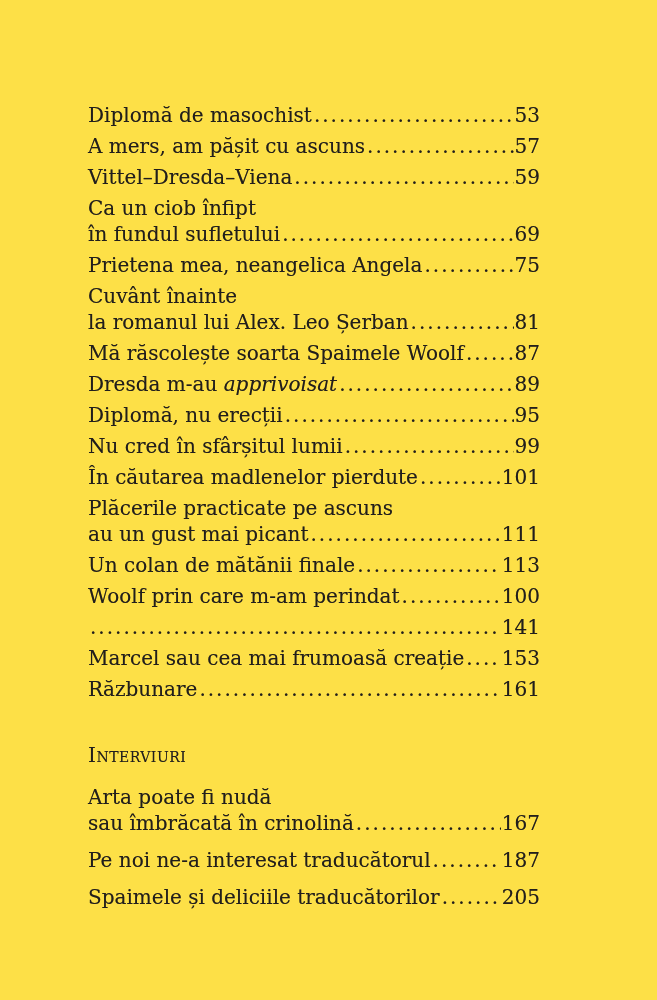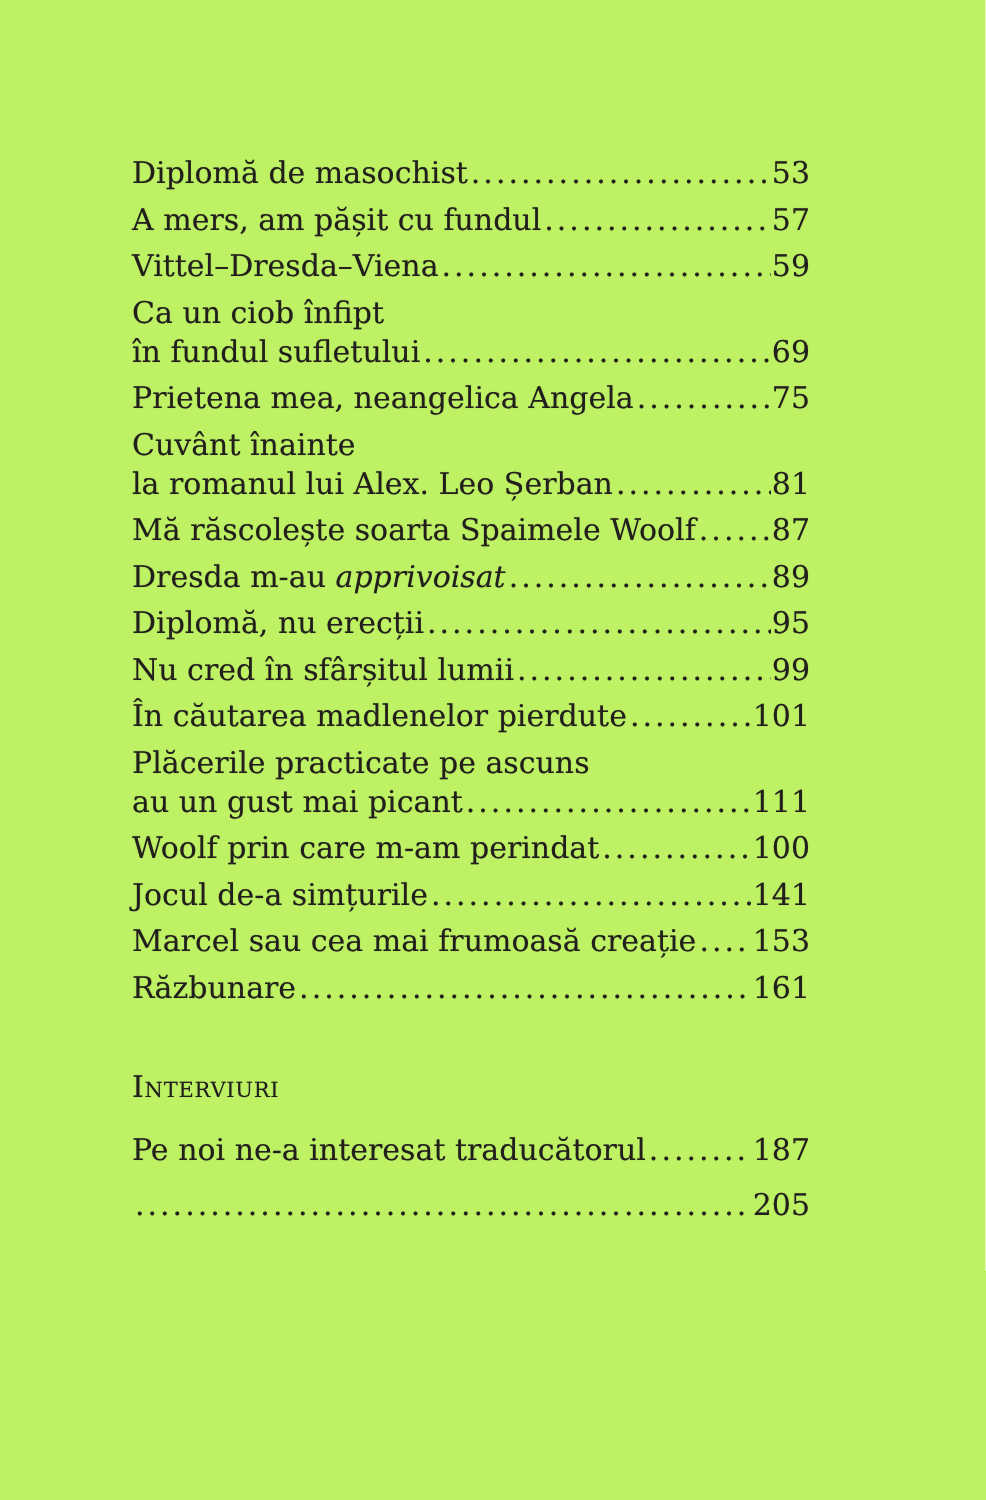"Diplomă de masochist" .page { background: #bef264 -> #fde047 }
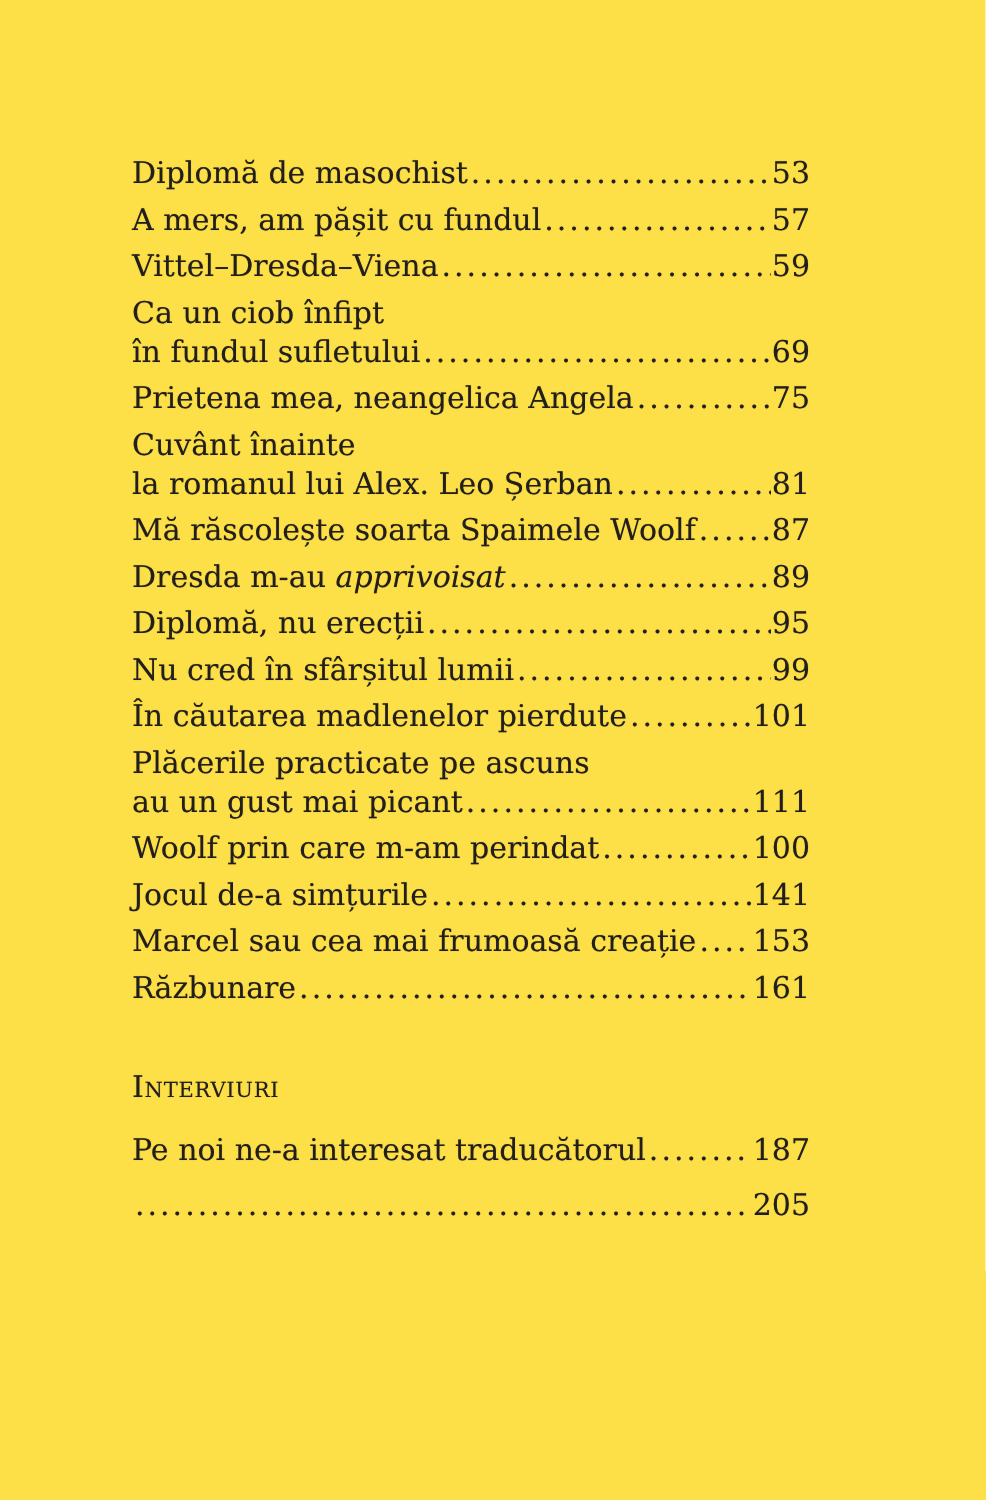"A mers, am pășit cu" span.entry-title { text: fundul -> ascuns }
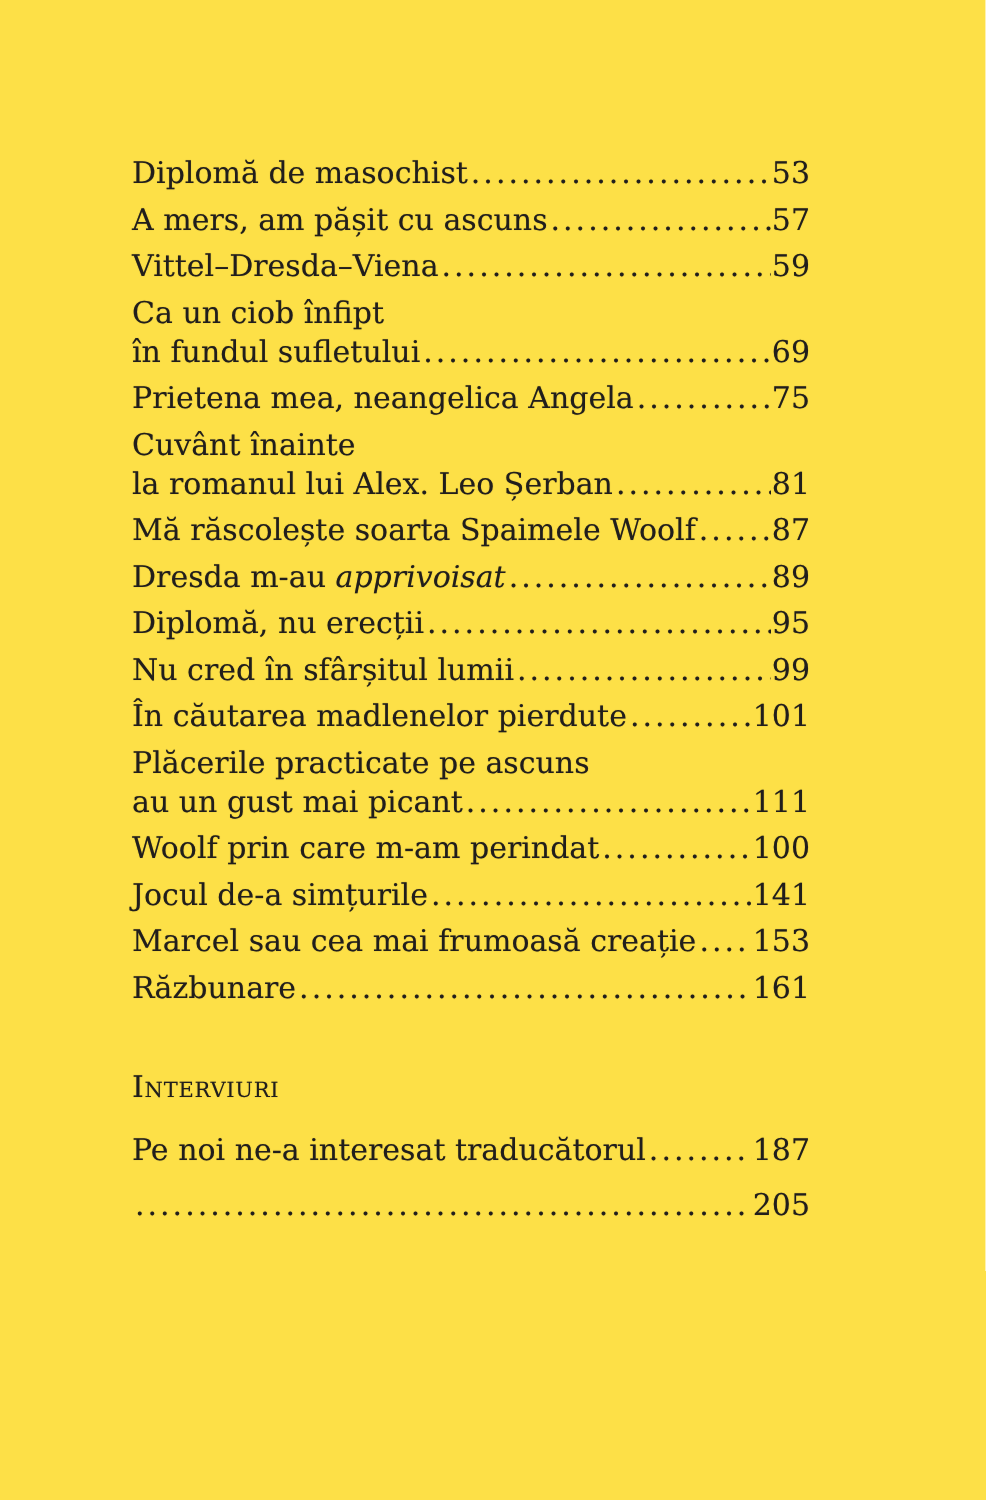"Un colan de mătănii finale" div.toc-entry { html: none -> <div> <div> <span>Un colan de mătănii finale</span> <span></span> <span>113</span> </div> </div> }
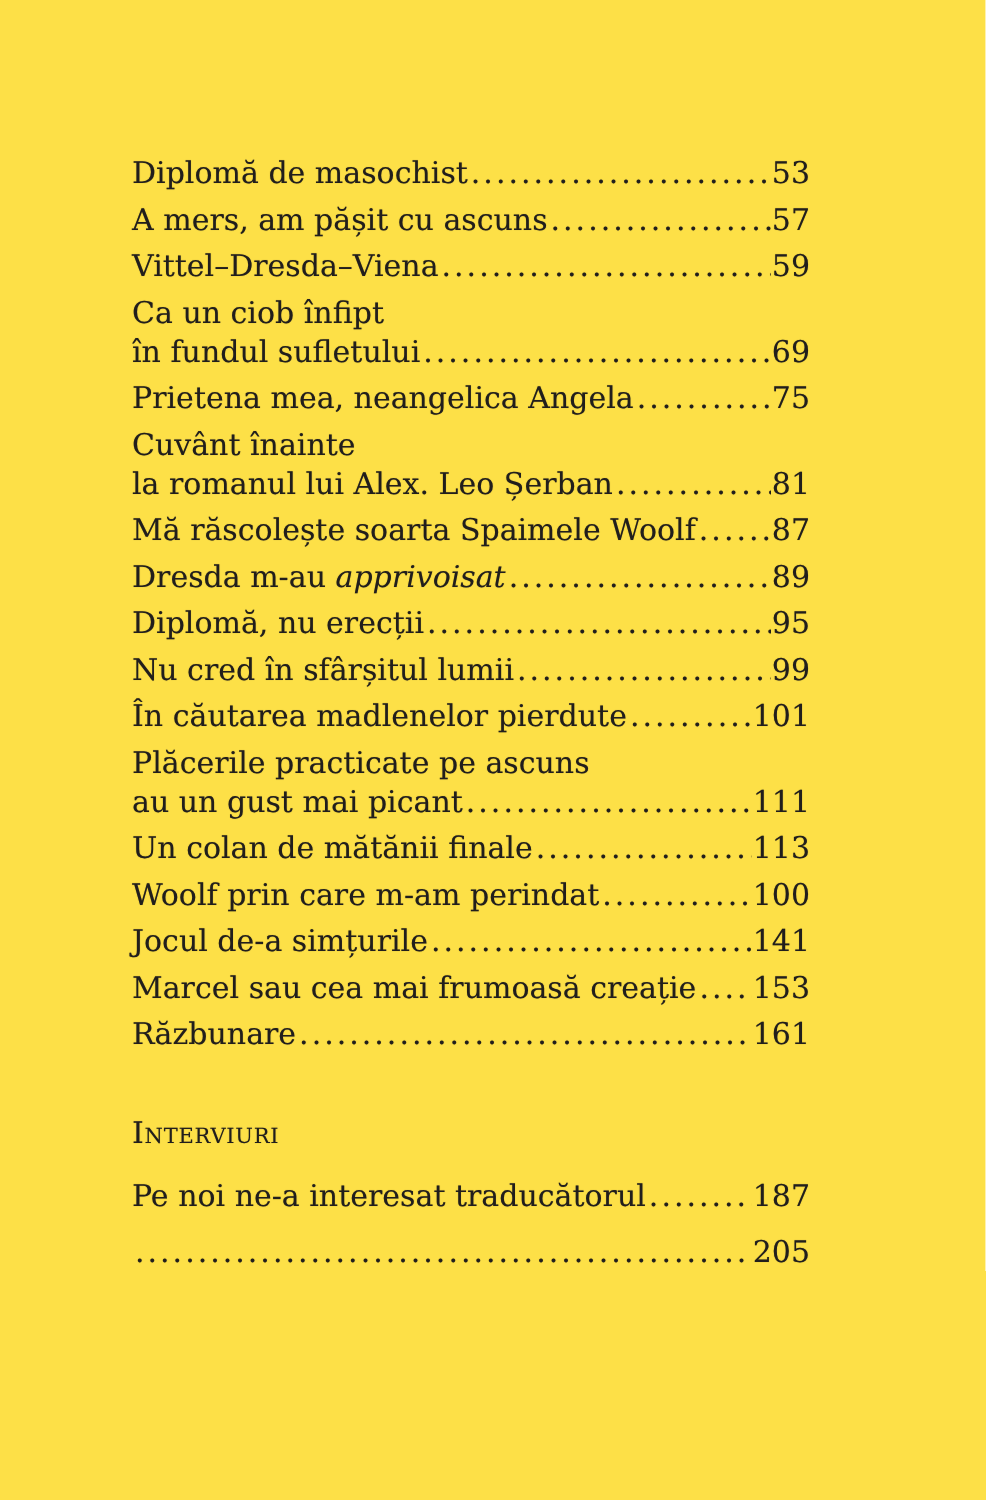"Jocul de-a simțurile" span.entry-title { html: <span>Jocul de-a simțurile</span> -> none }
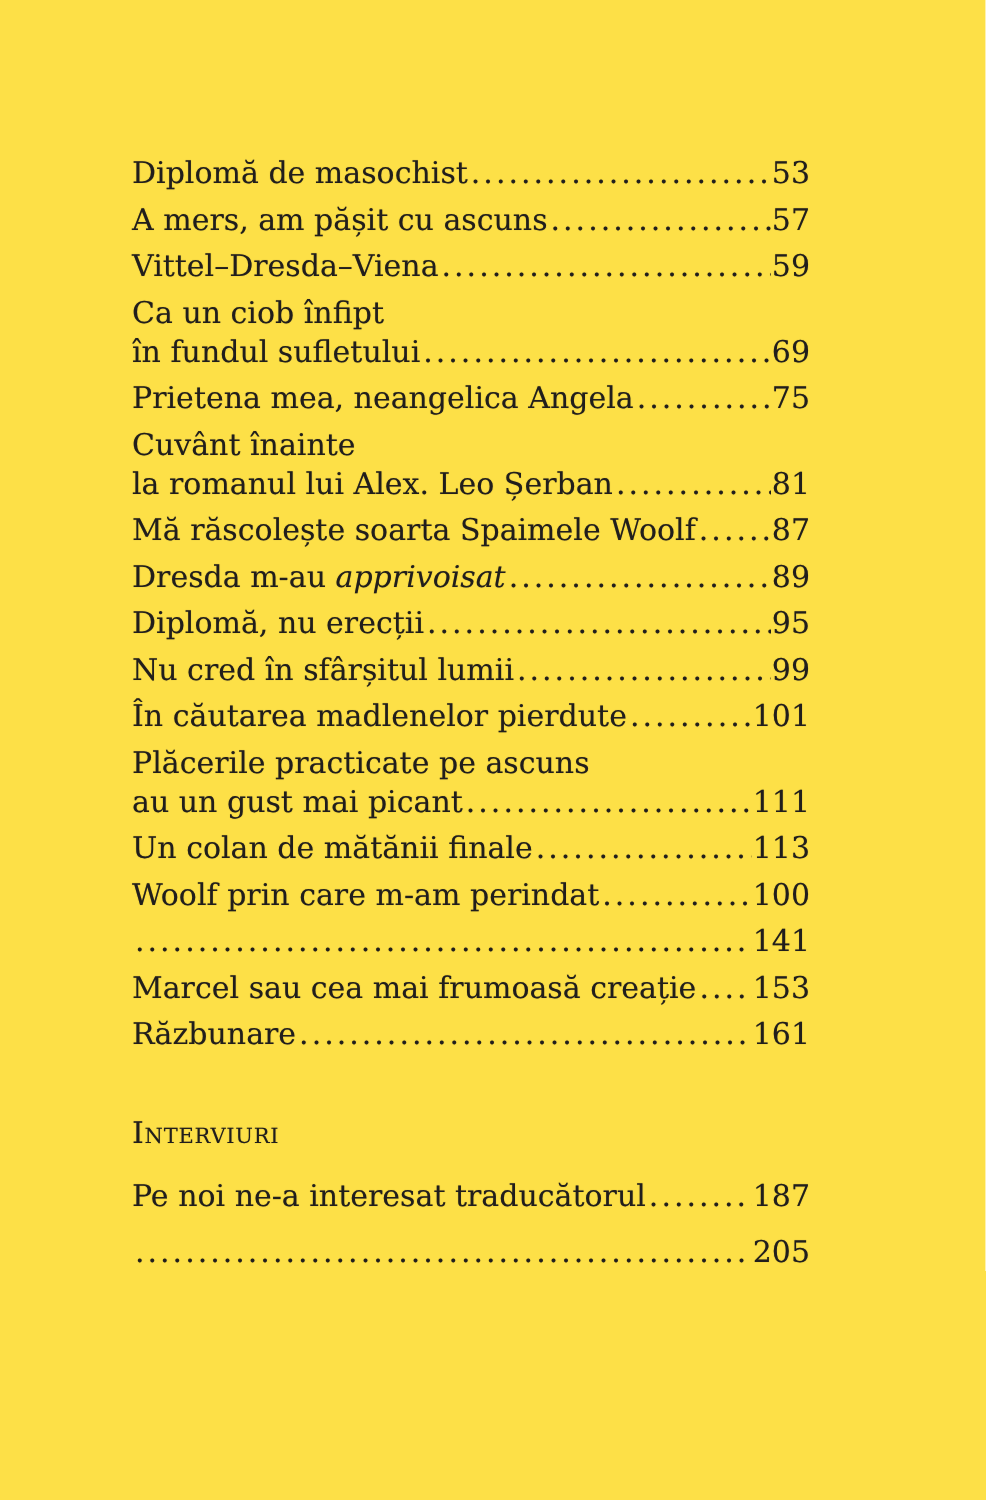"Arta poate fi nudă" div.toc-entry { html: none -> <div> <div> <span>Arta poate fi nudă</span> </div> <div> <span>sau îmbrăcată în crinolină</span> <span></span> <span>167</span> </div> </div> }
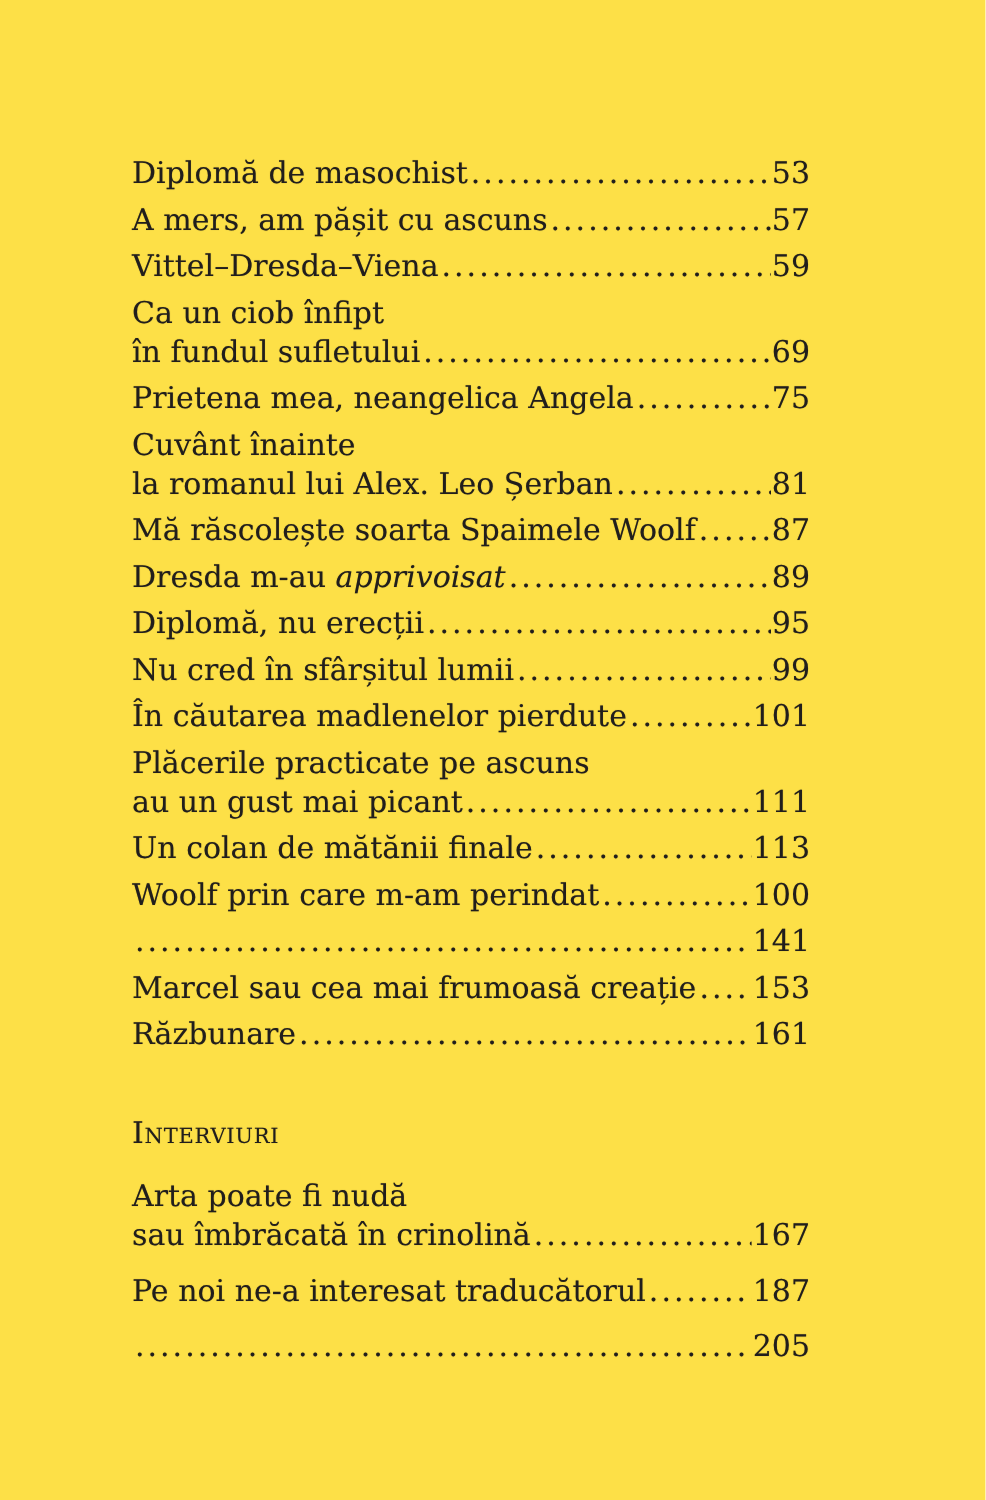"Spaimele și deliciile traducătorilor" span.entry-title { html: none -> <span>Spaimele și deliciile traducătorilor</span> }
